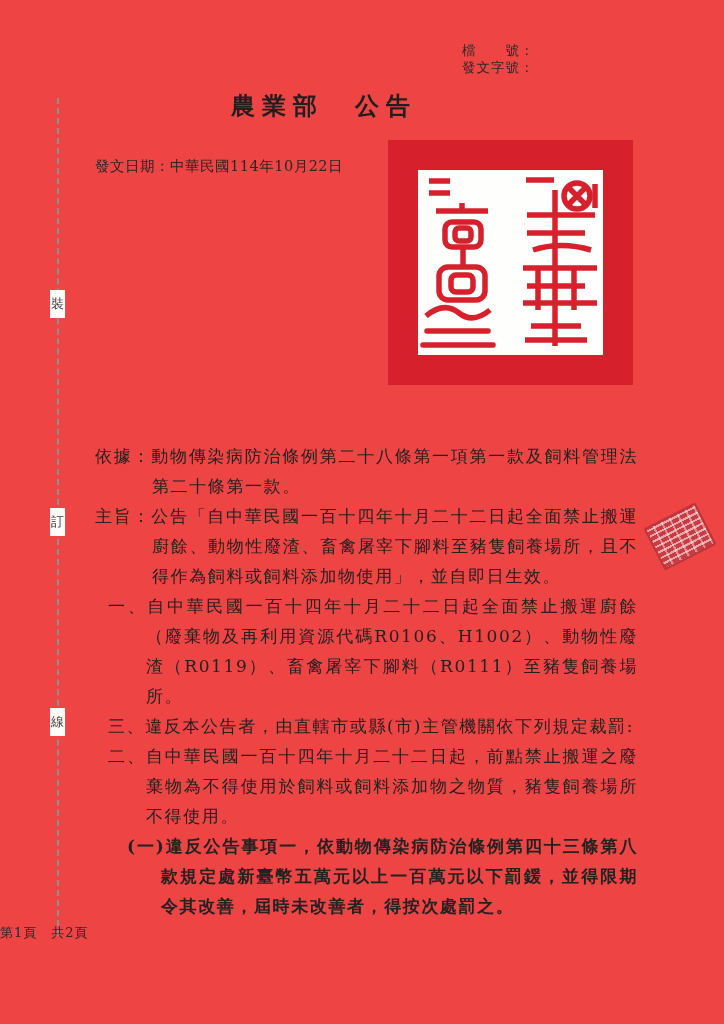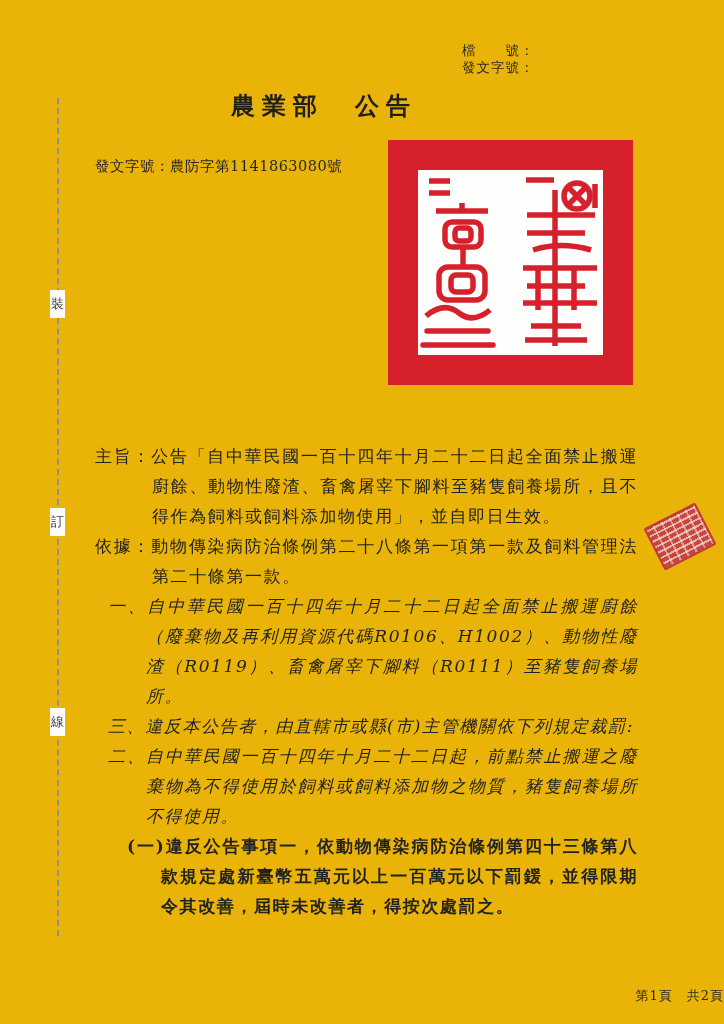"檔 號：" .page { background: #eab308 -> #ef4444 }
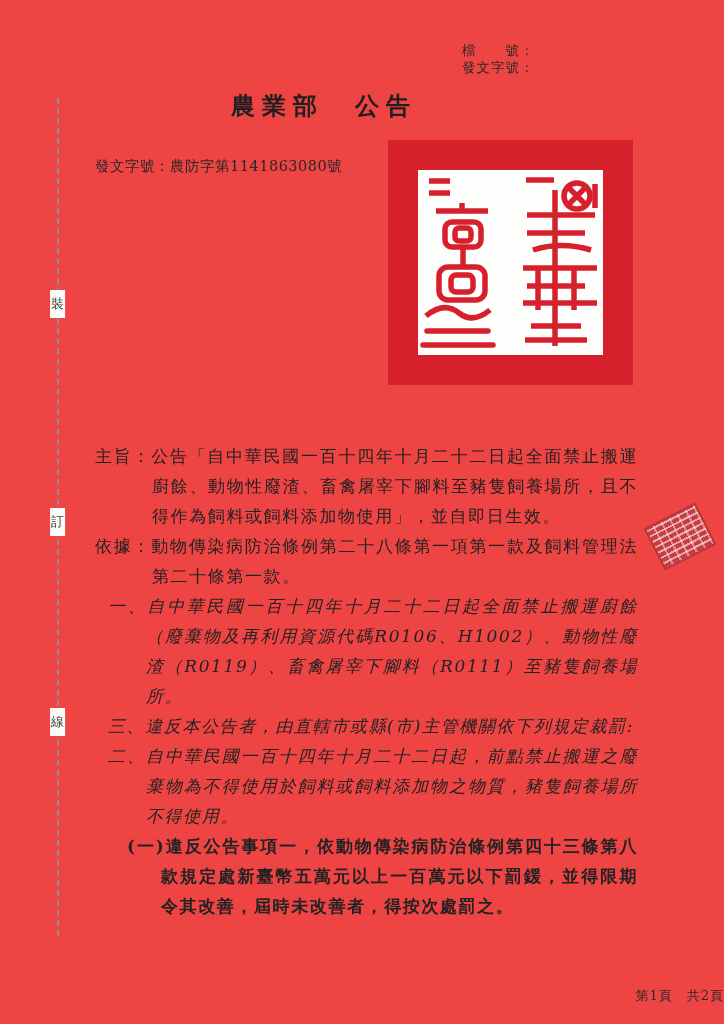"發文日期：中華民國114年10月22日" div { html: none -> <div> <span>發文日期：</span><span>中華民國114年10月22日</span> </div> }
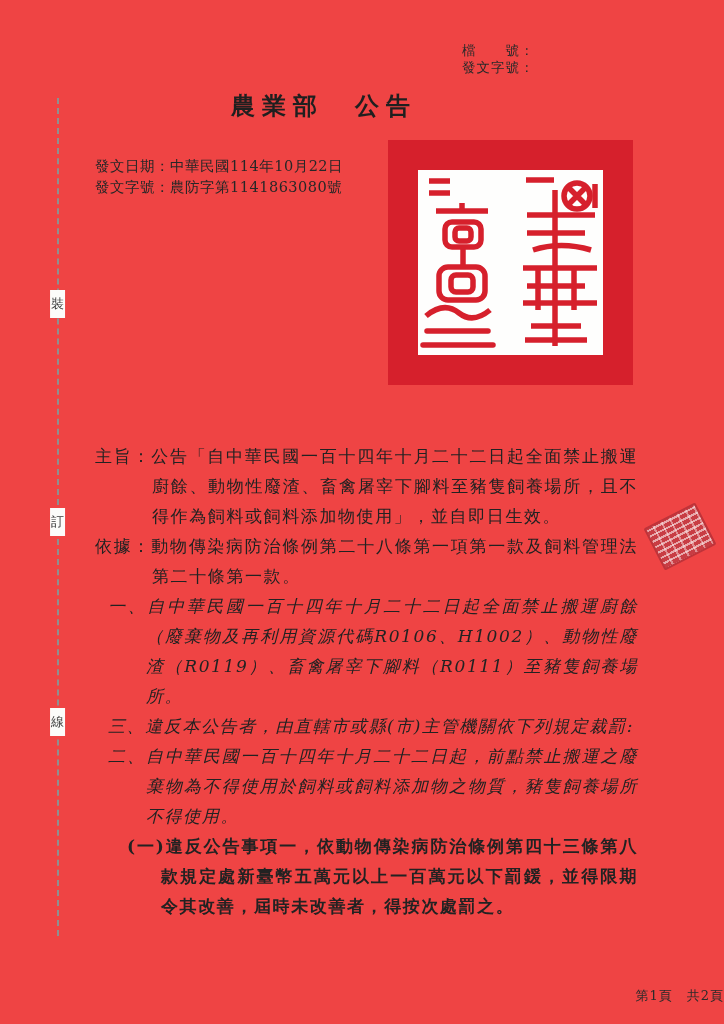"發文字號：農防字第1141863080號" div { html: <div> <span>發文字號：</span><span>農防字第1141863080號</span> </div> -> none }
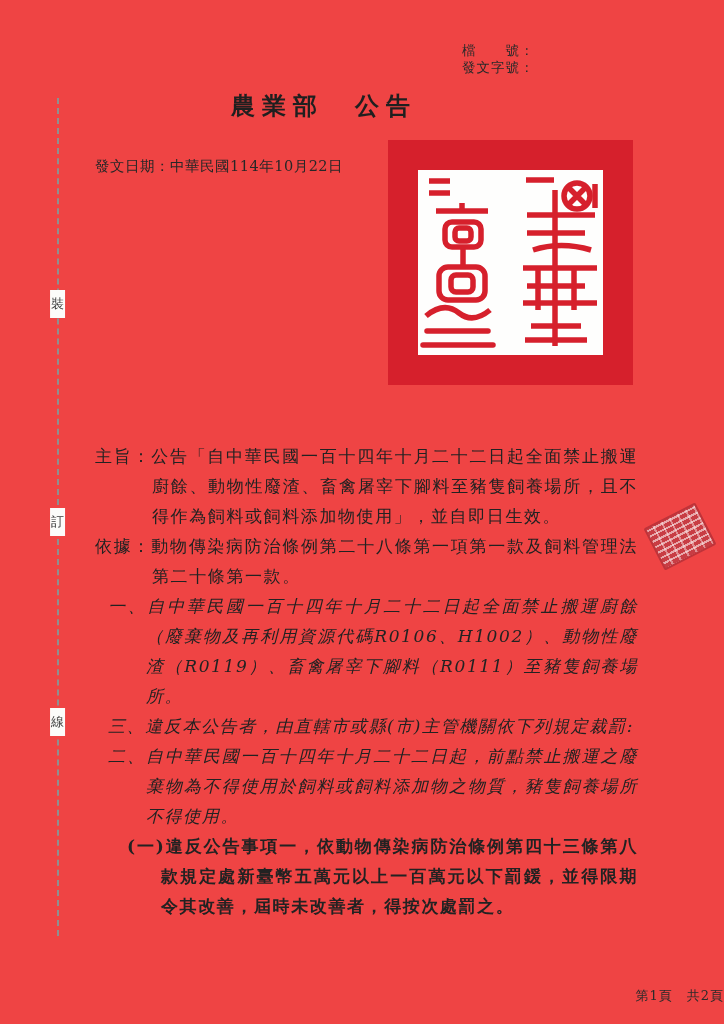"主旨：公告「自中華民國一百十四年十月二十二日起全面禁止搬運廚餘、動物性廢渣、畜禽" div.para { order: before "依據：動物傳染病防治條例第二十八條第一項第一款及飼料管理法第二十條第一款。" -> after "依據：動物傳染病防治條例第二十八條第一項第一款及飼料管理法第二十條第一款。" }
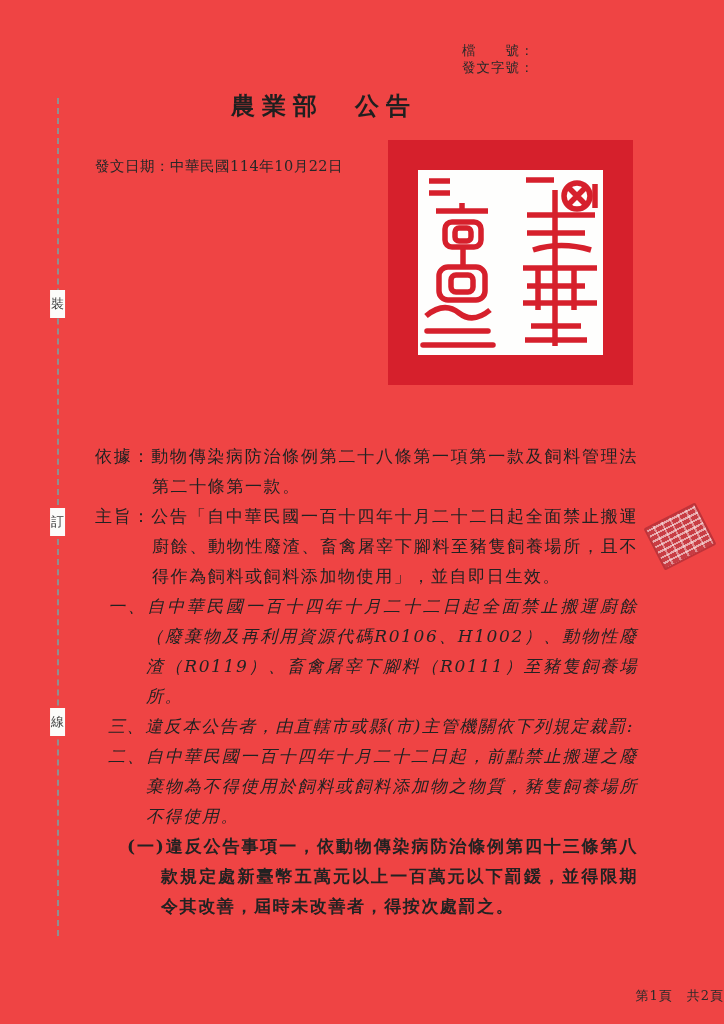"一、自中華民國一百十四年十月二十二日起全面禁止搬運廚餘（廢棄物及再利用資源代碼R" .item { font-style: italic -> none }
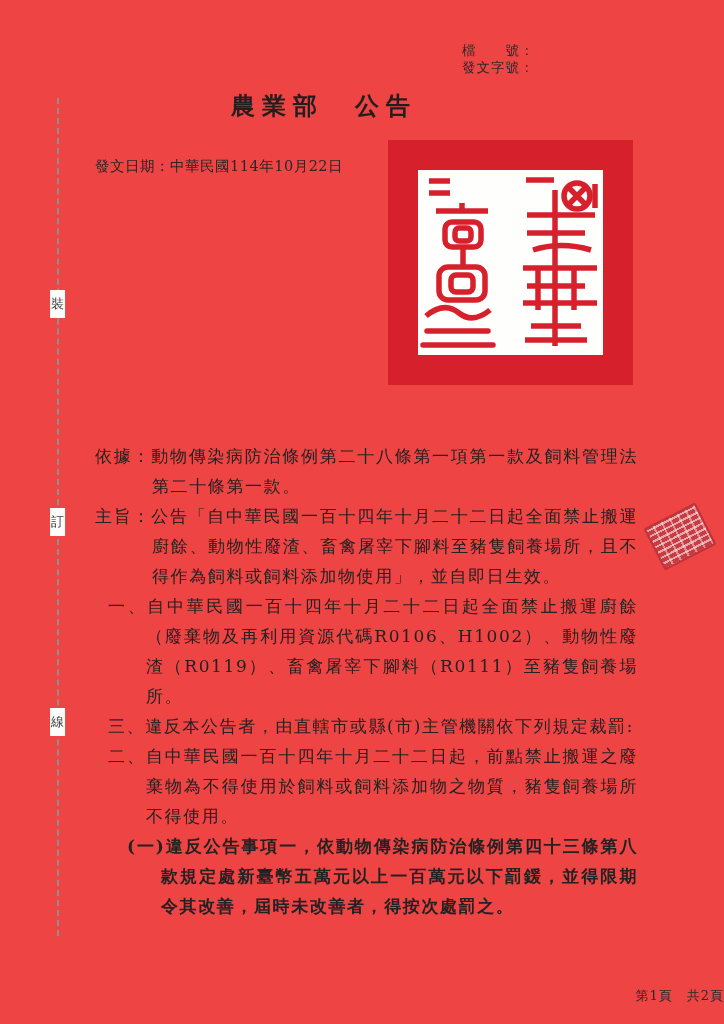"第1頁 共2頁" .footer { text-align: right -> left; top: 987px -> 924px }
